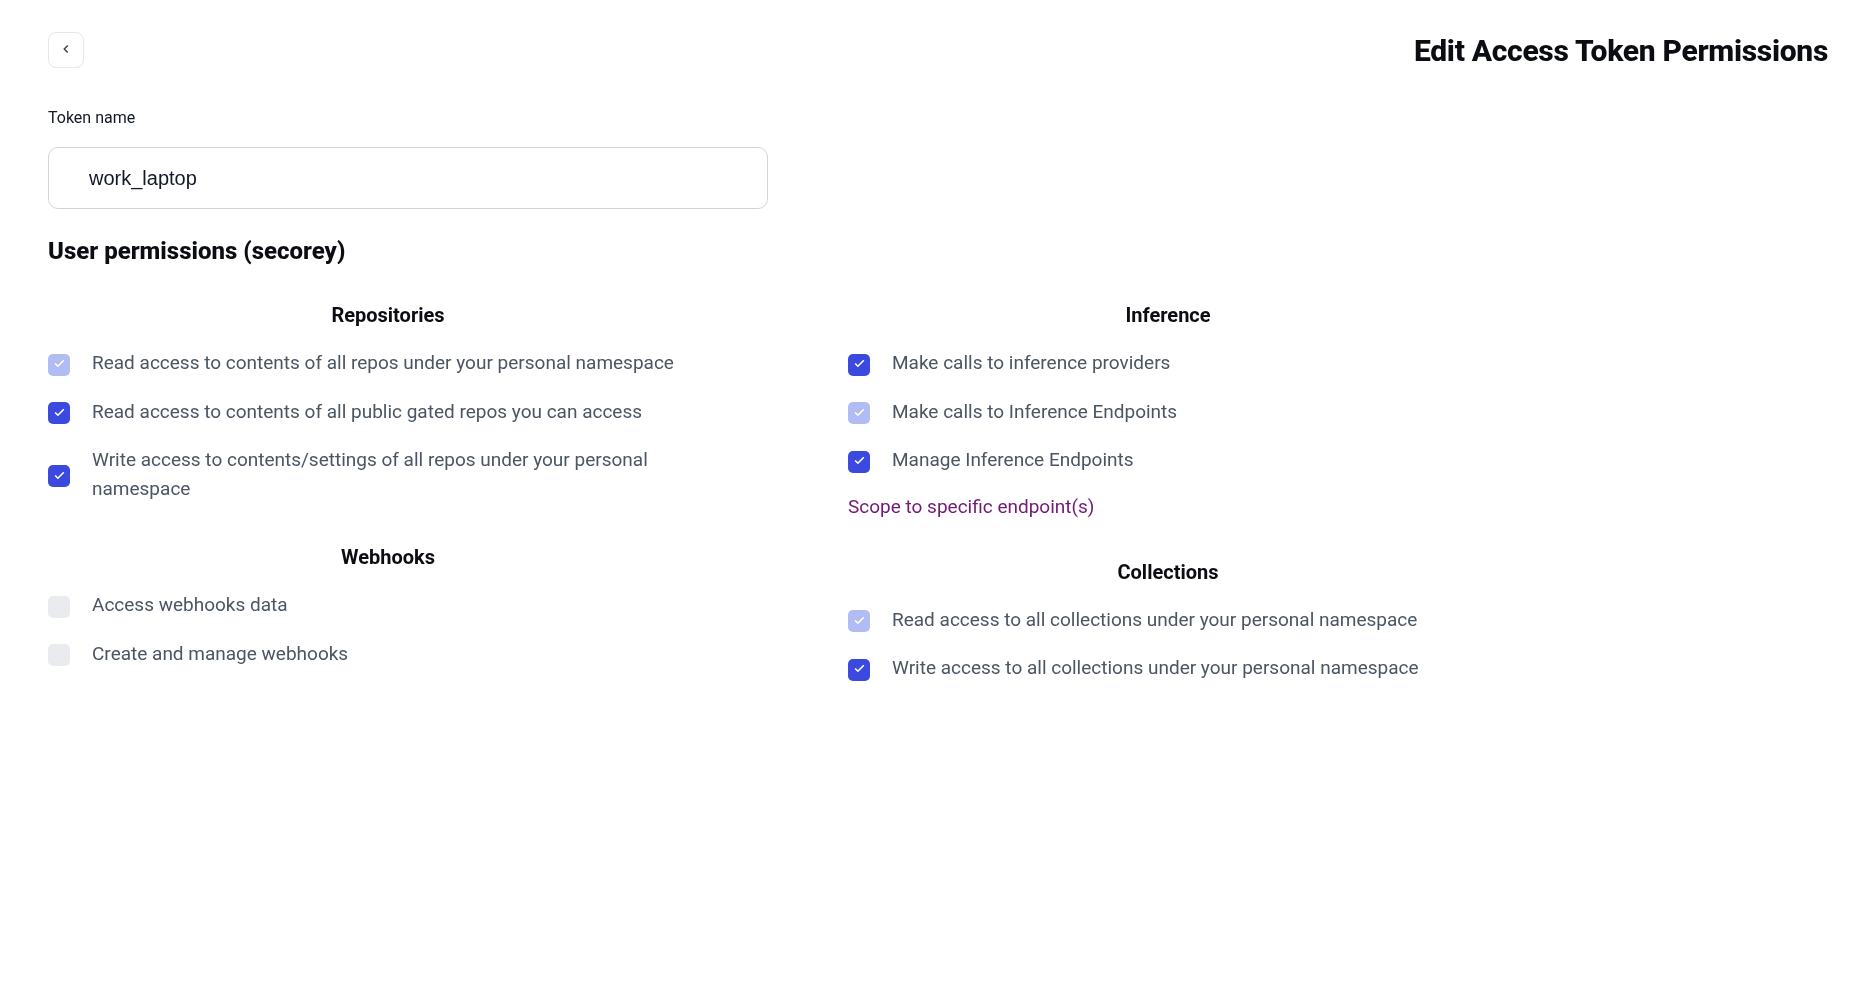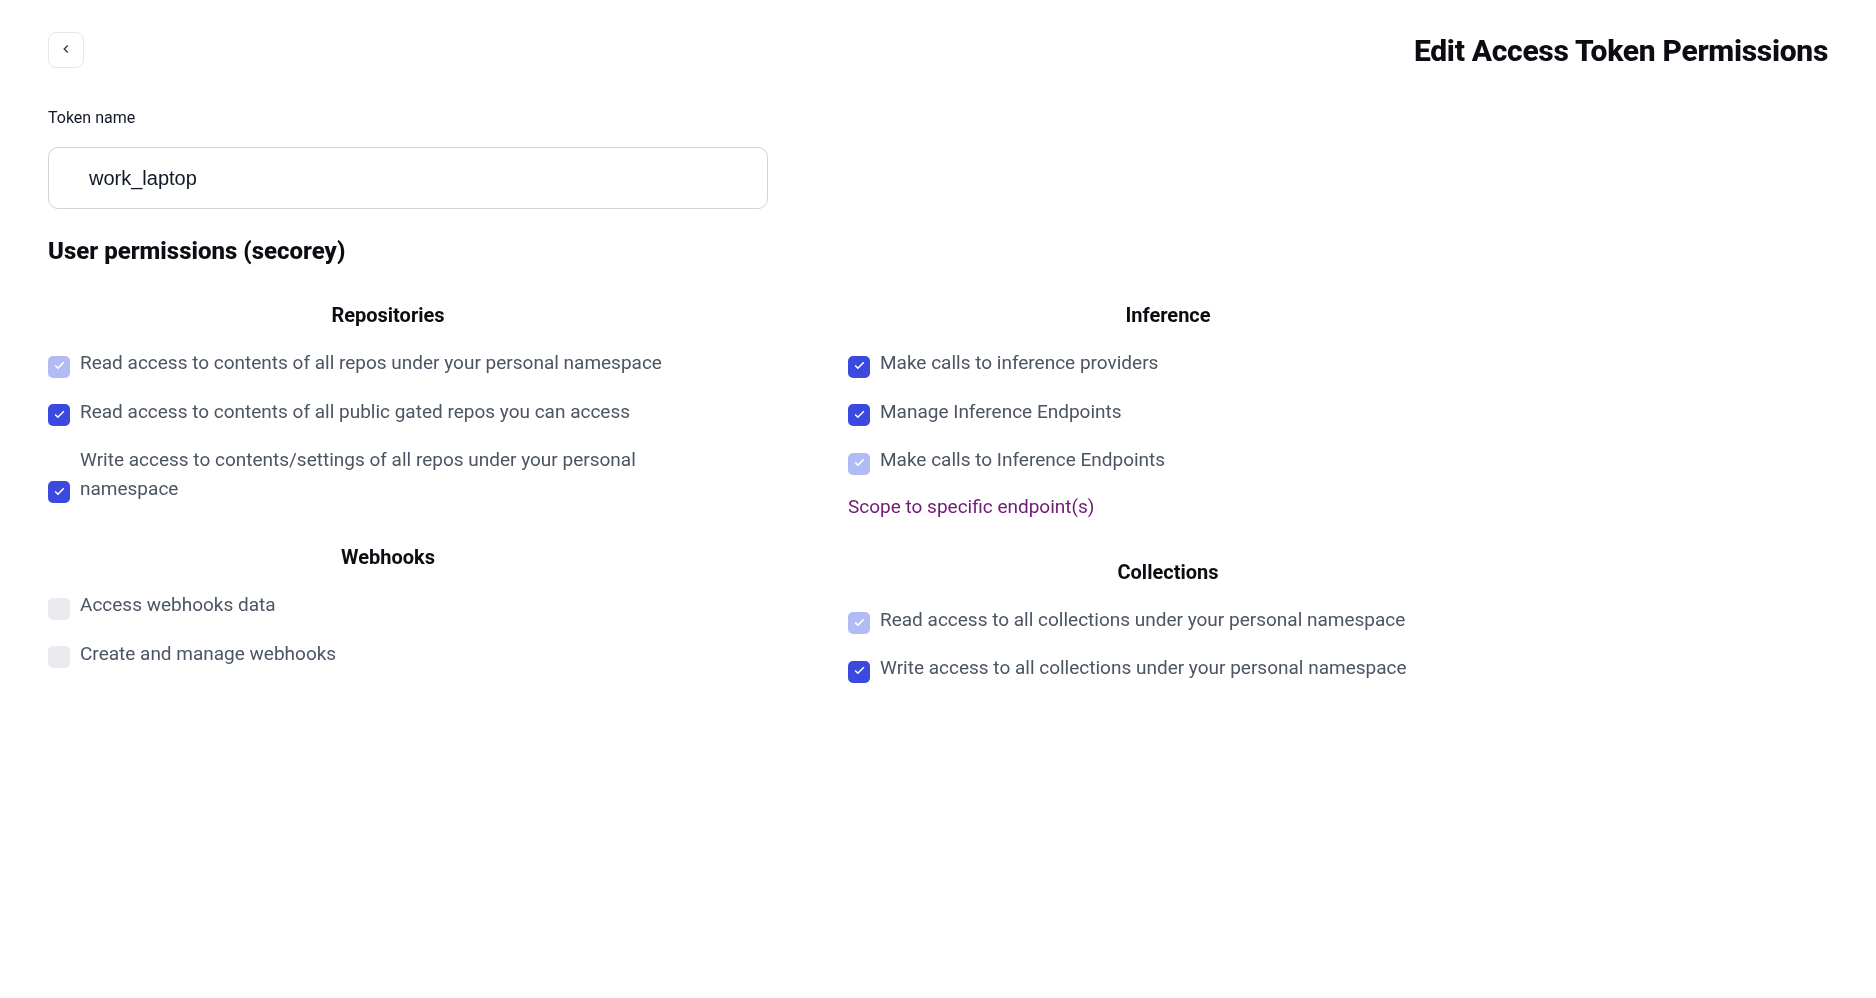"Read access to contents of" .perm-row { align-items: flex-end -> center; gap: 10px -> 22px }
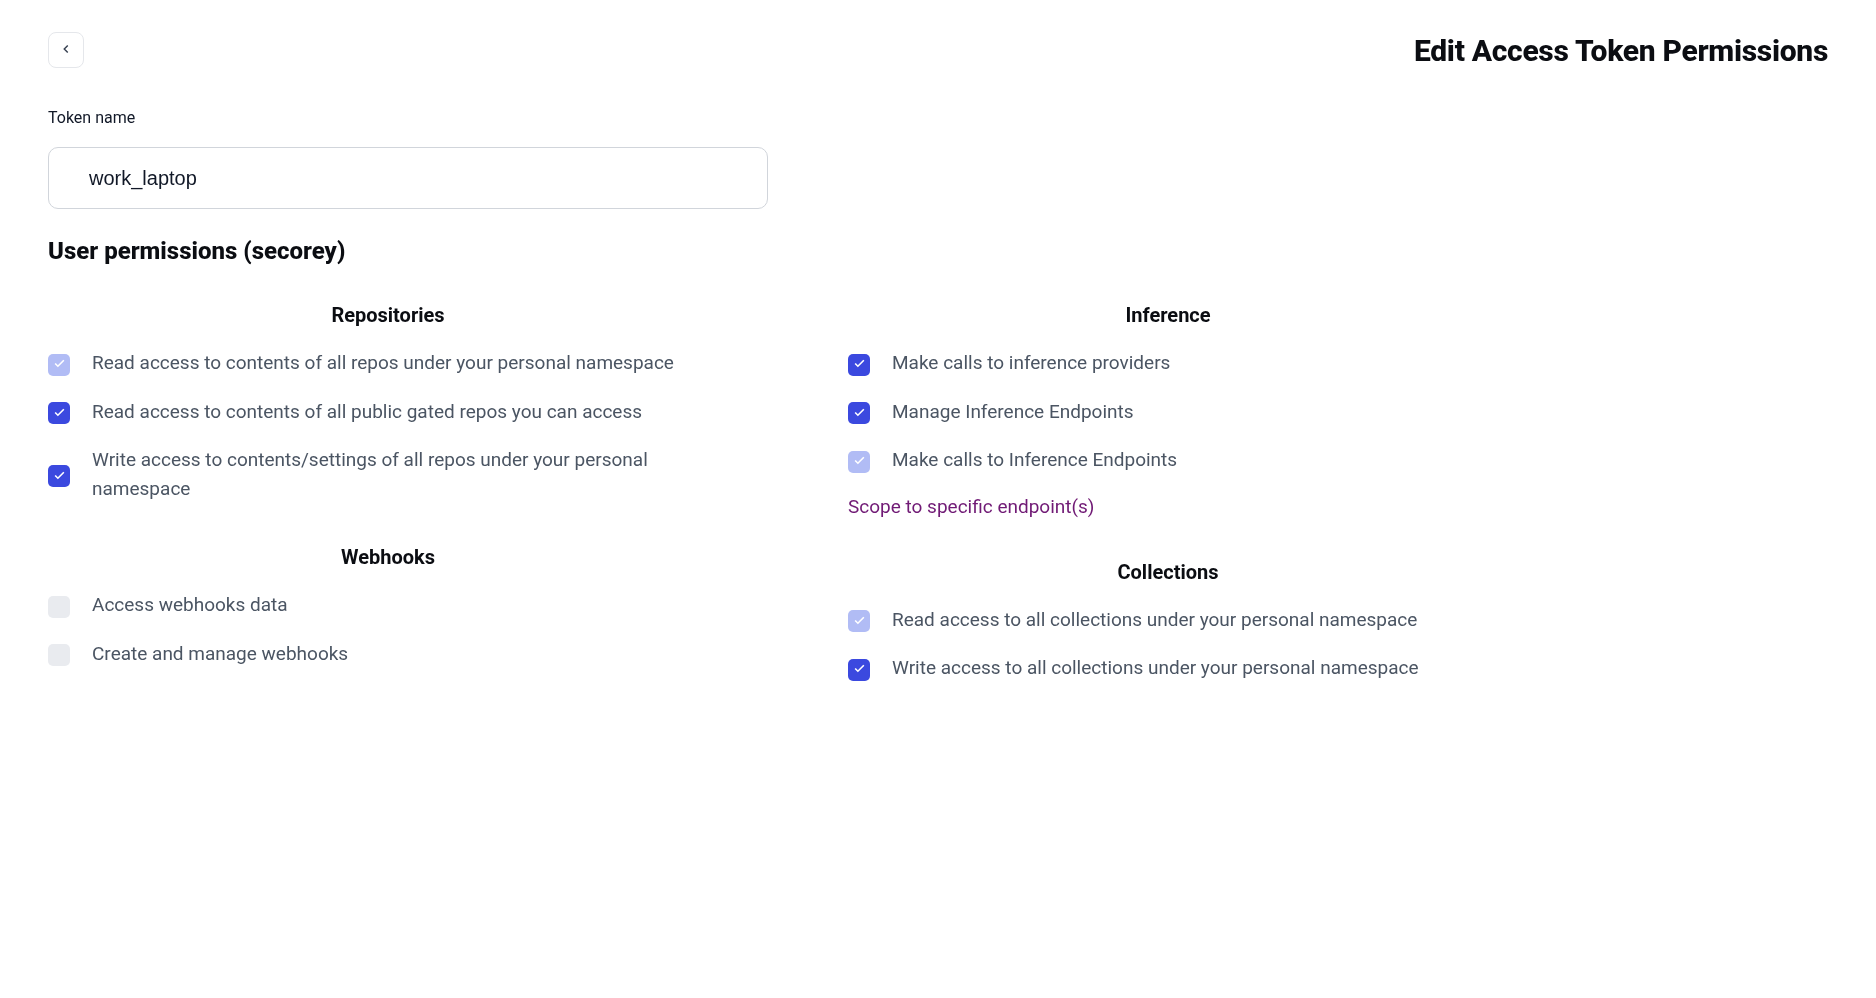"Manage Inference Endpoints" div.perm-row { order: before "Make calls to Inference Endpoints" -> after "Make calls to Inference Endpoints" }
